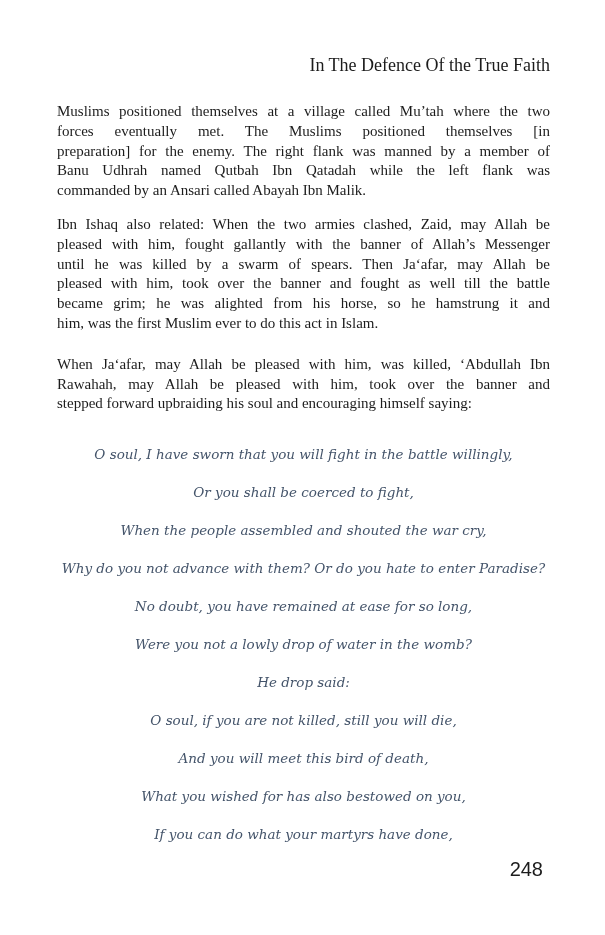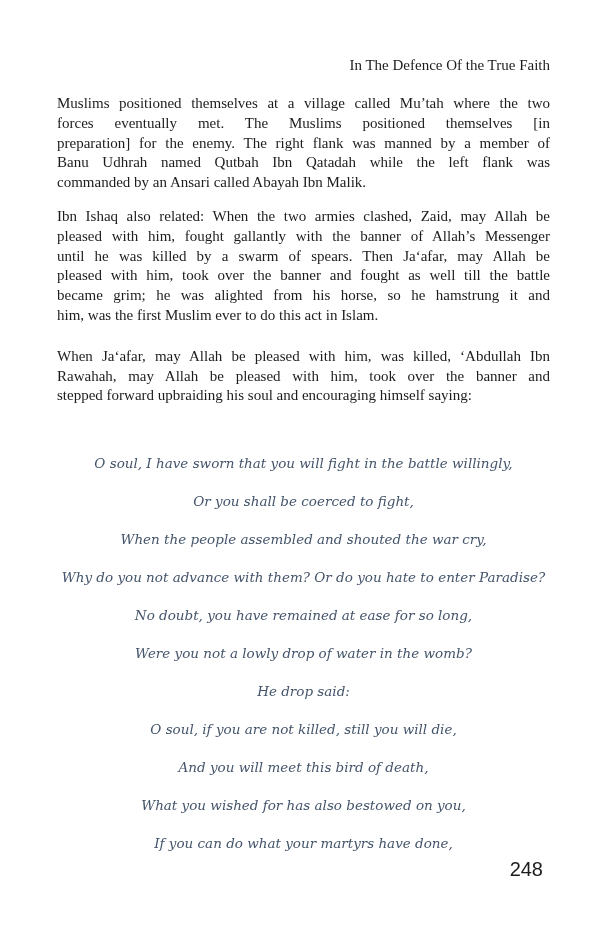"In The Defence Of the" .page-header { font-size: 15px -> 18px }
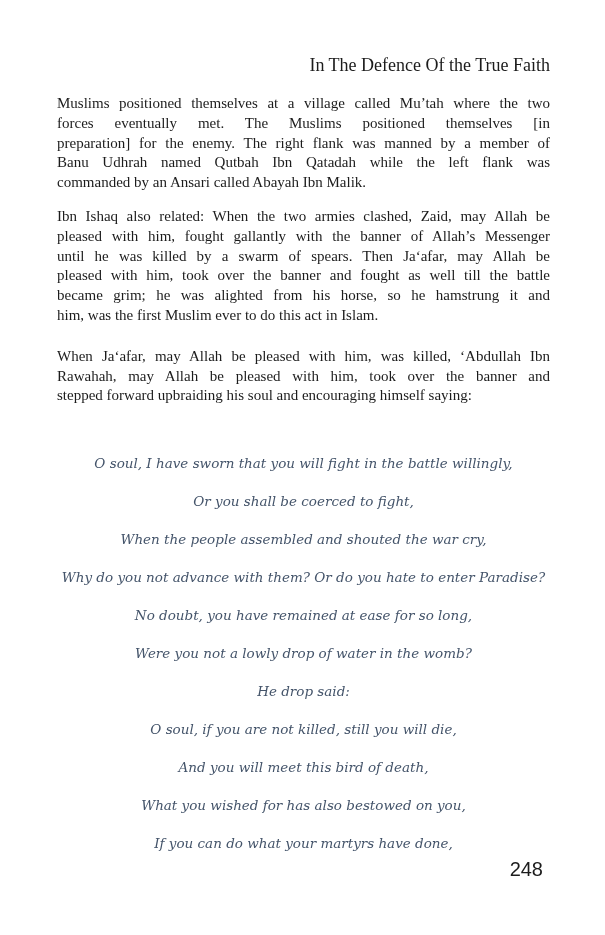"Muslims positioned themselves at a" .body-paragraph.p1 { margin-top: 21px -> 29px }
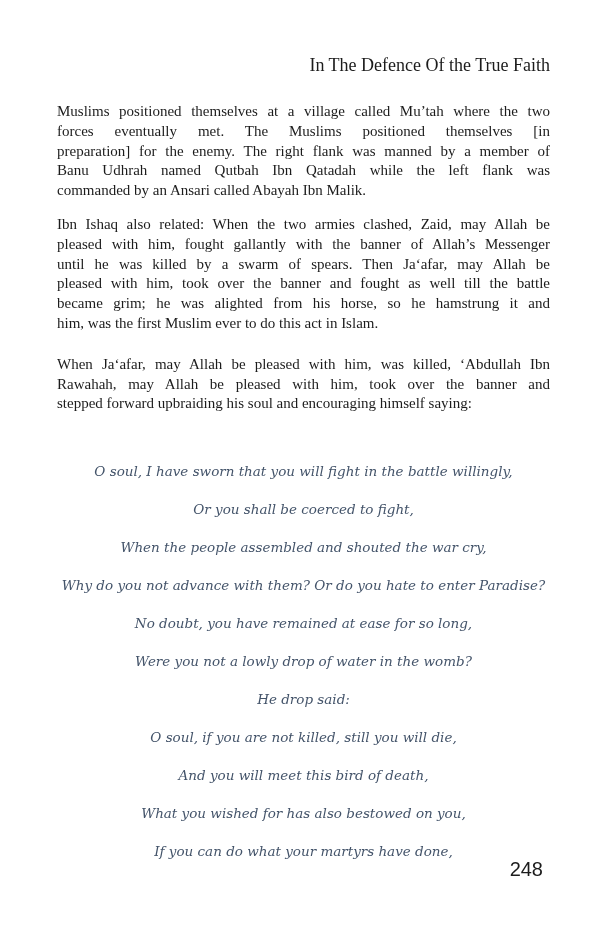"O soul, I have sworn" .poem-section { margin-top: 48px -> 31px }
